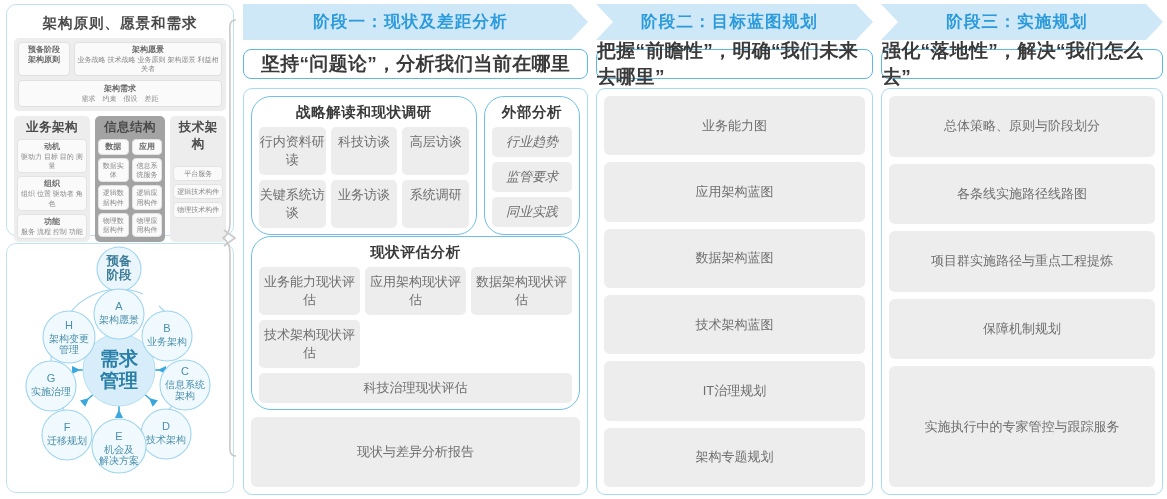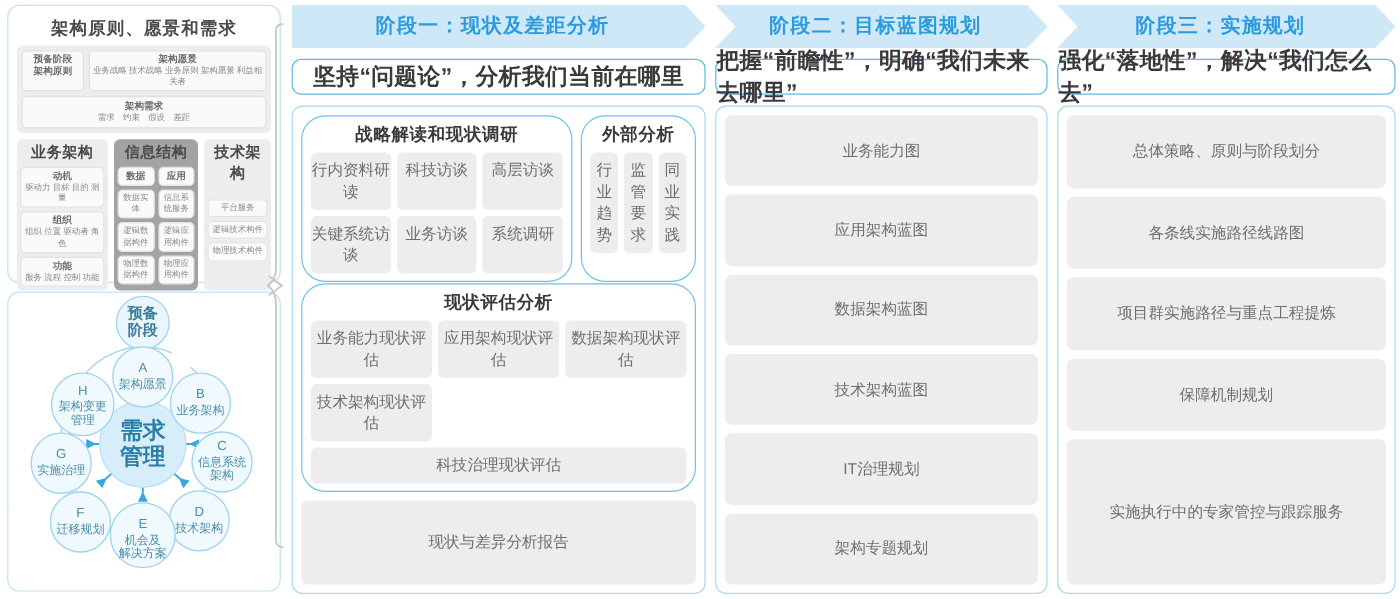"行业趋势" .stack { flex-direction: row -> column; font-style: none -> italic }
